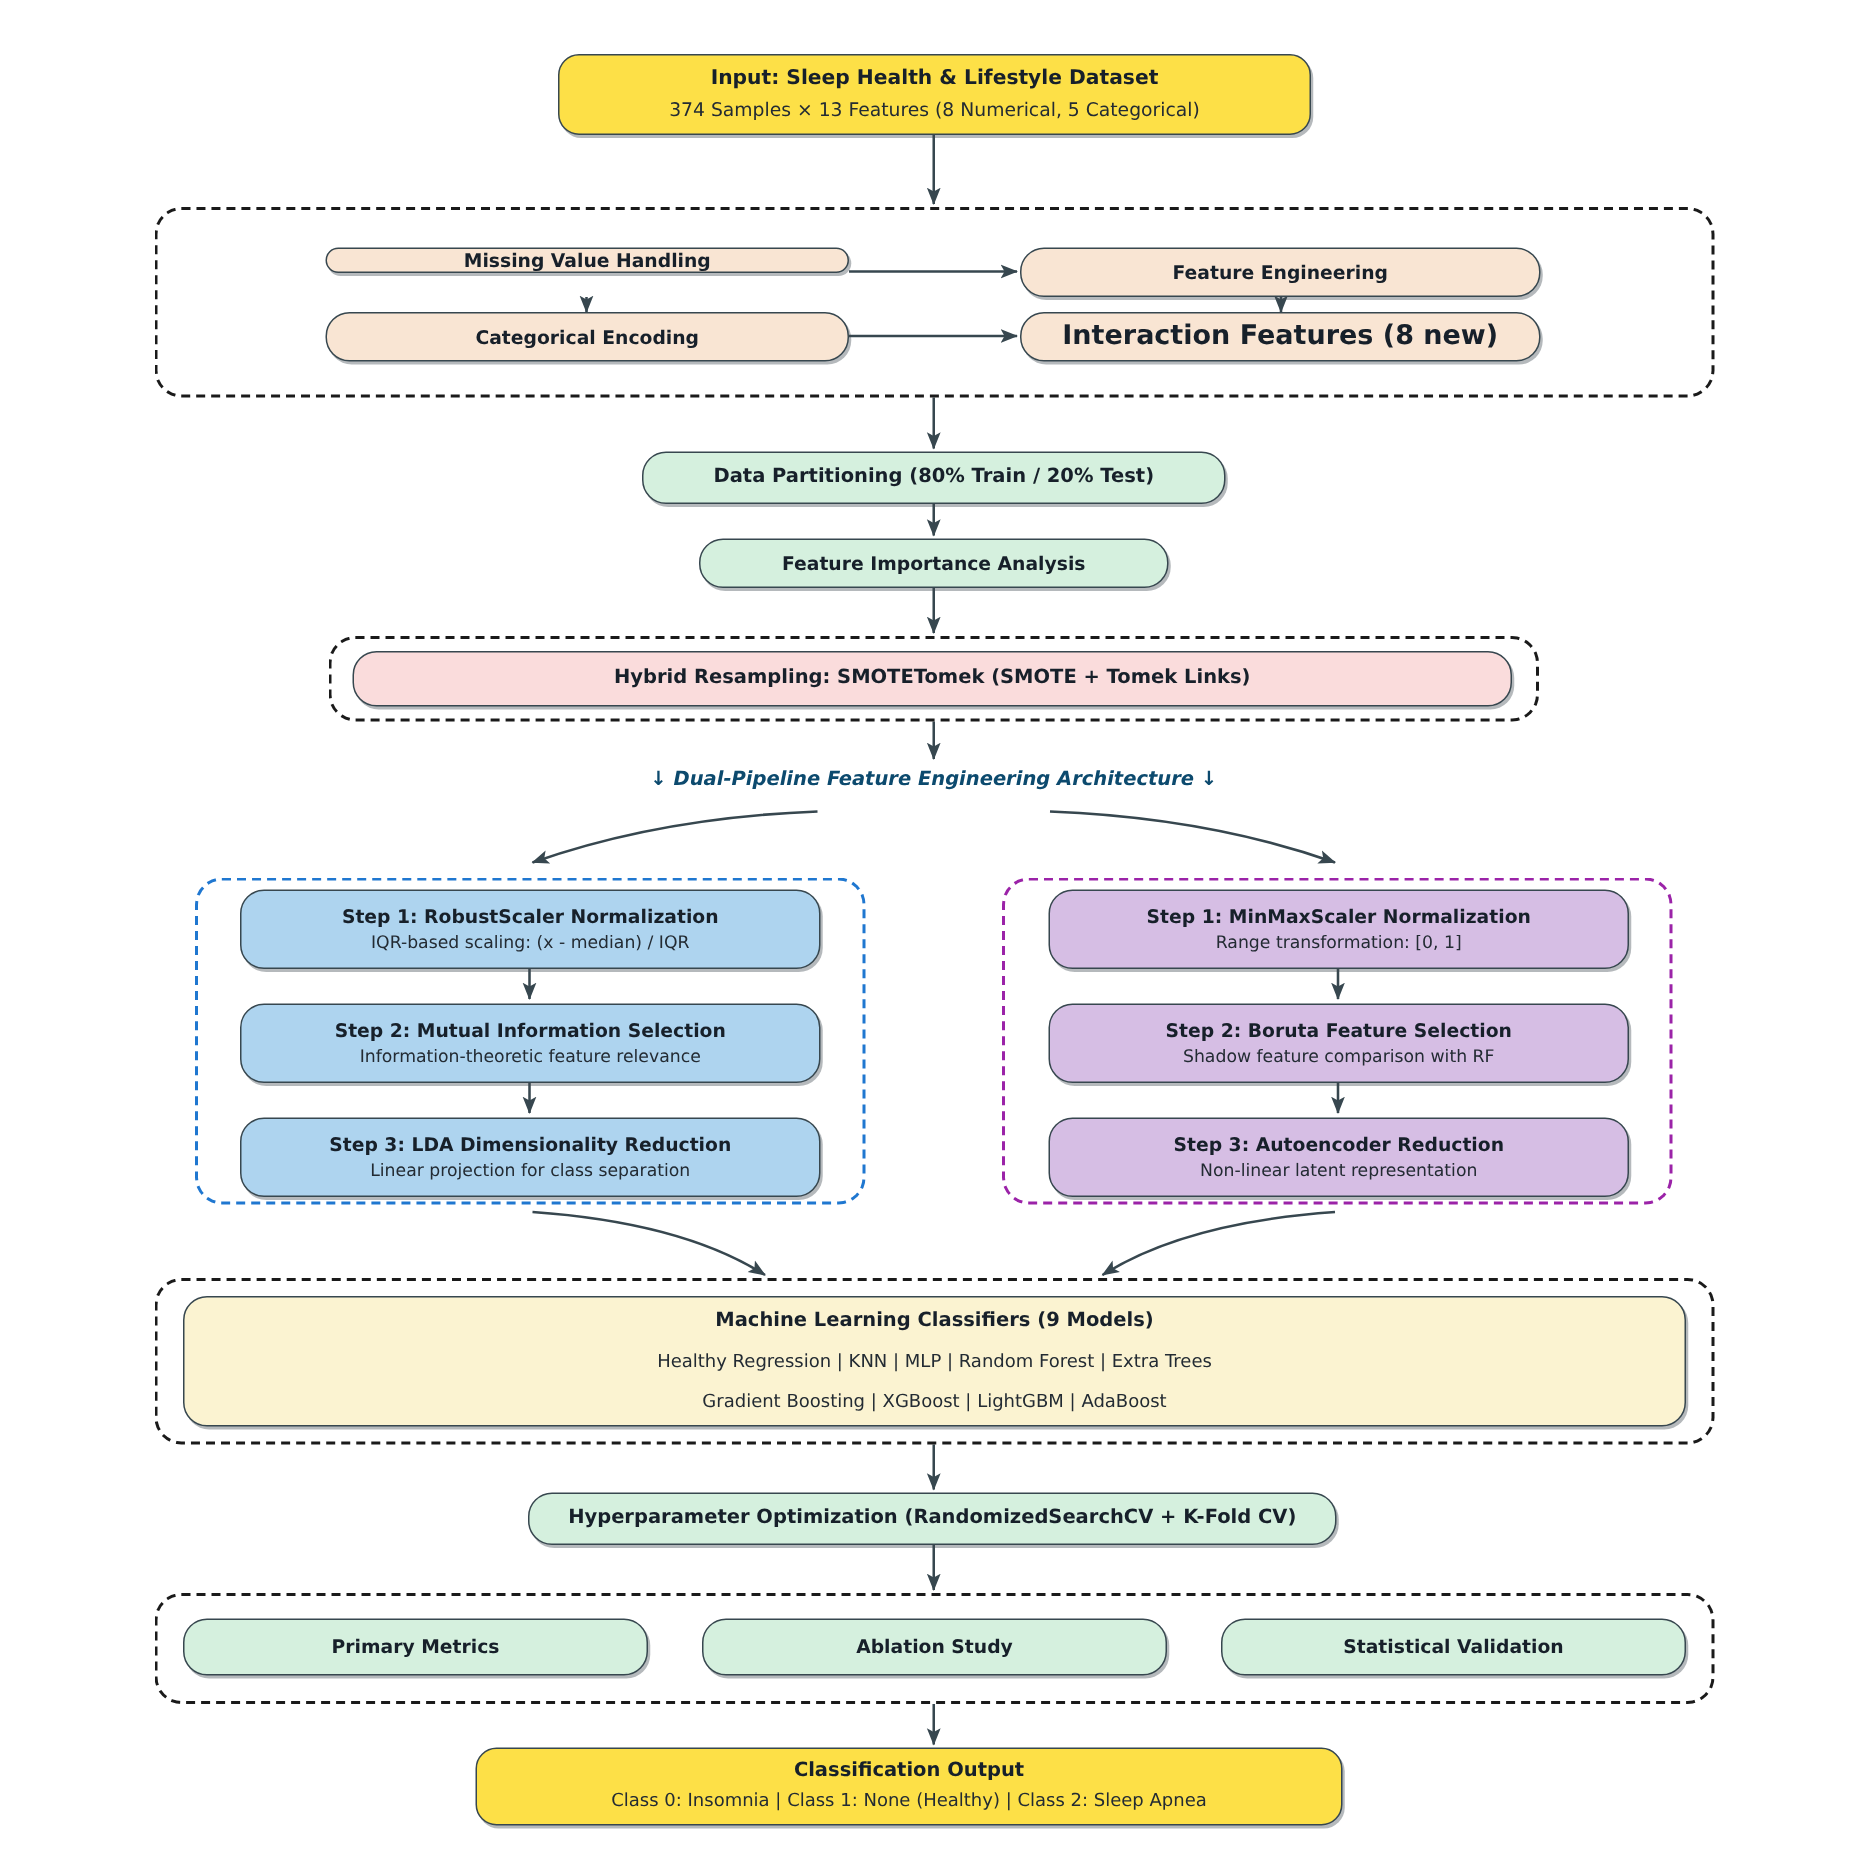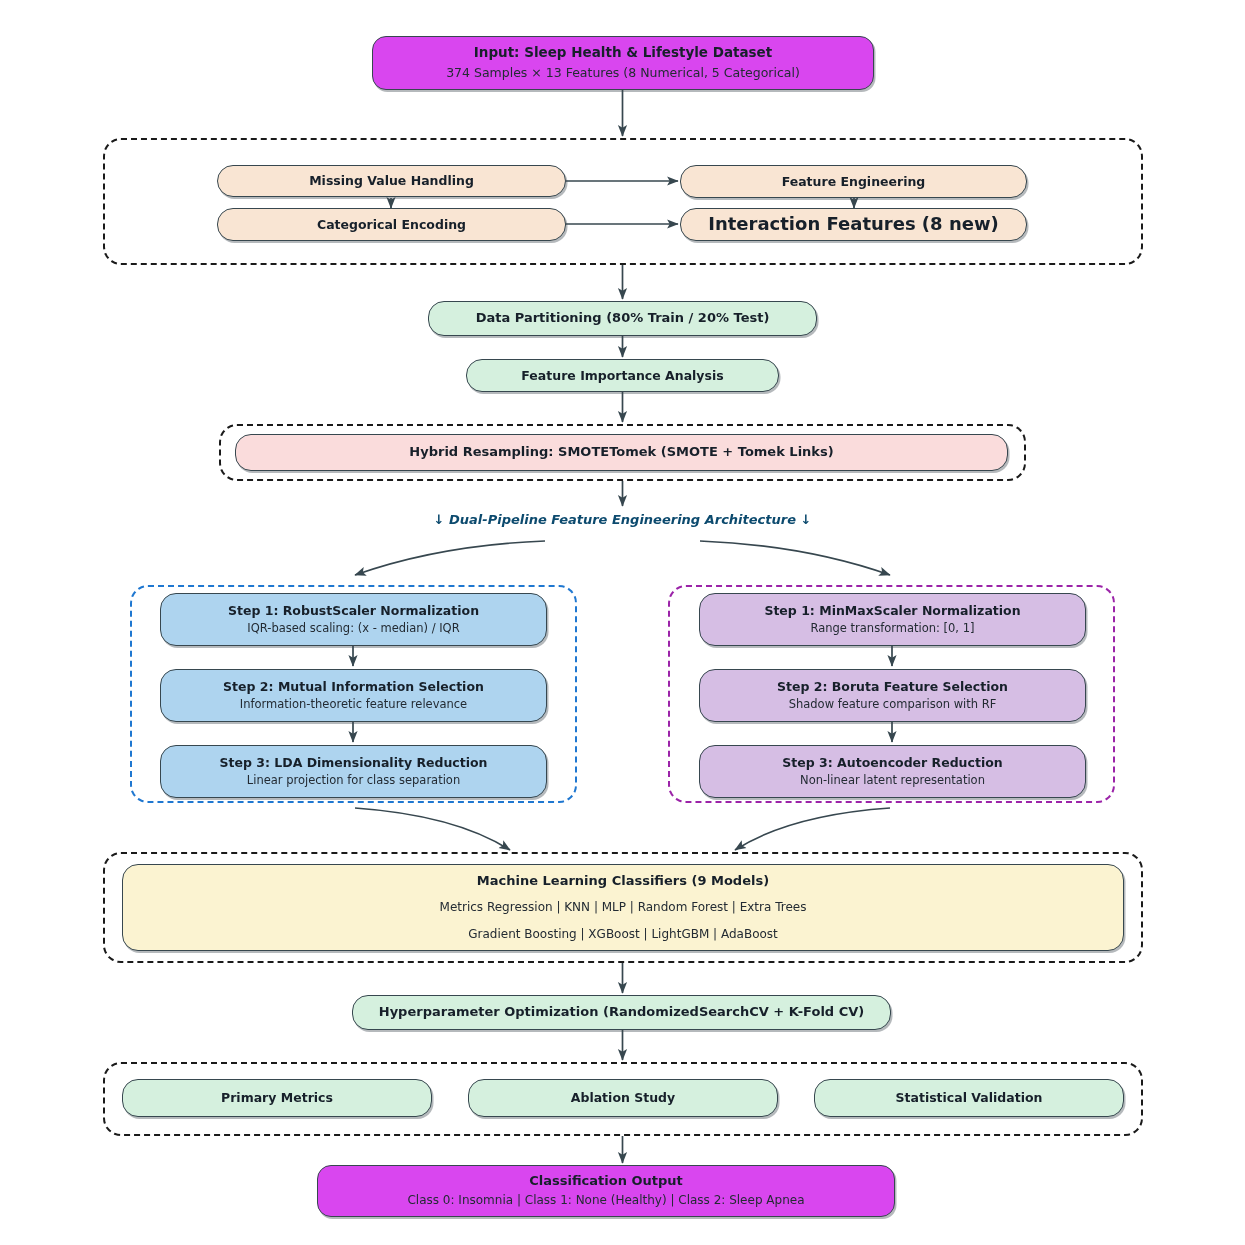"Input: Sleep Health & Lifestyle" .c-blue { background: #d946ef -> #fde047 }
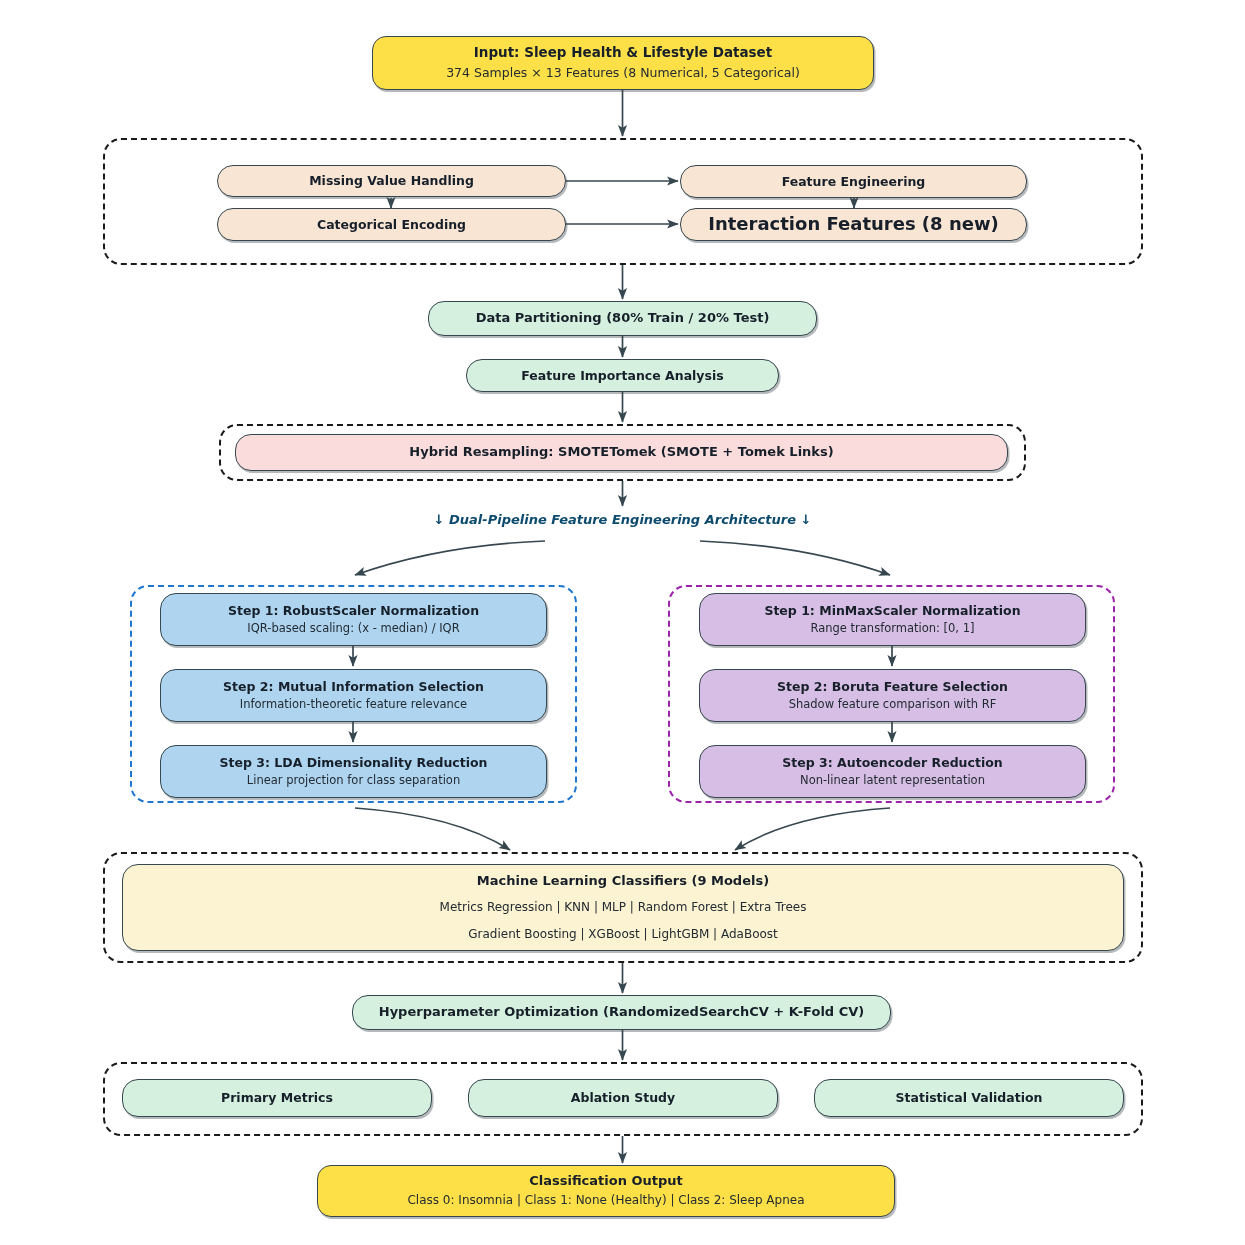"Missing Value Handling" div.node { height: 32px -> 17px }
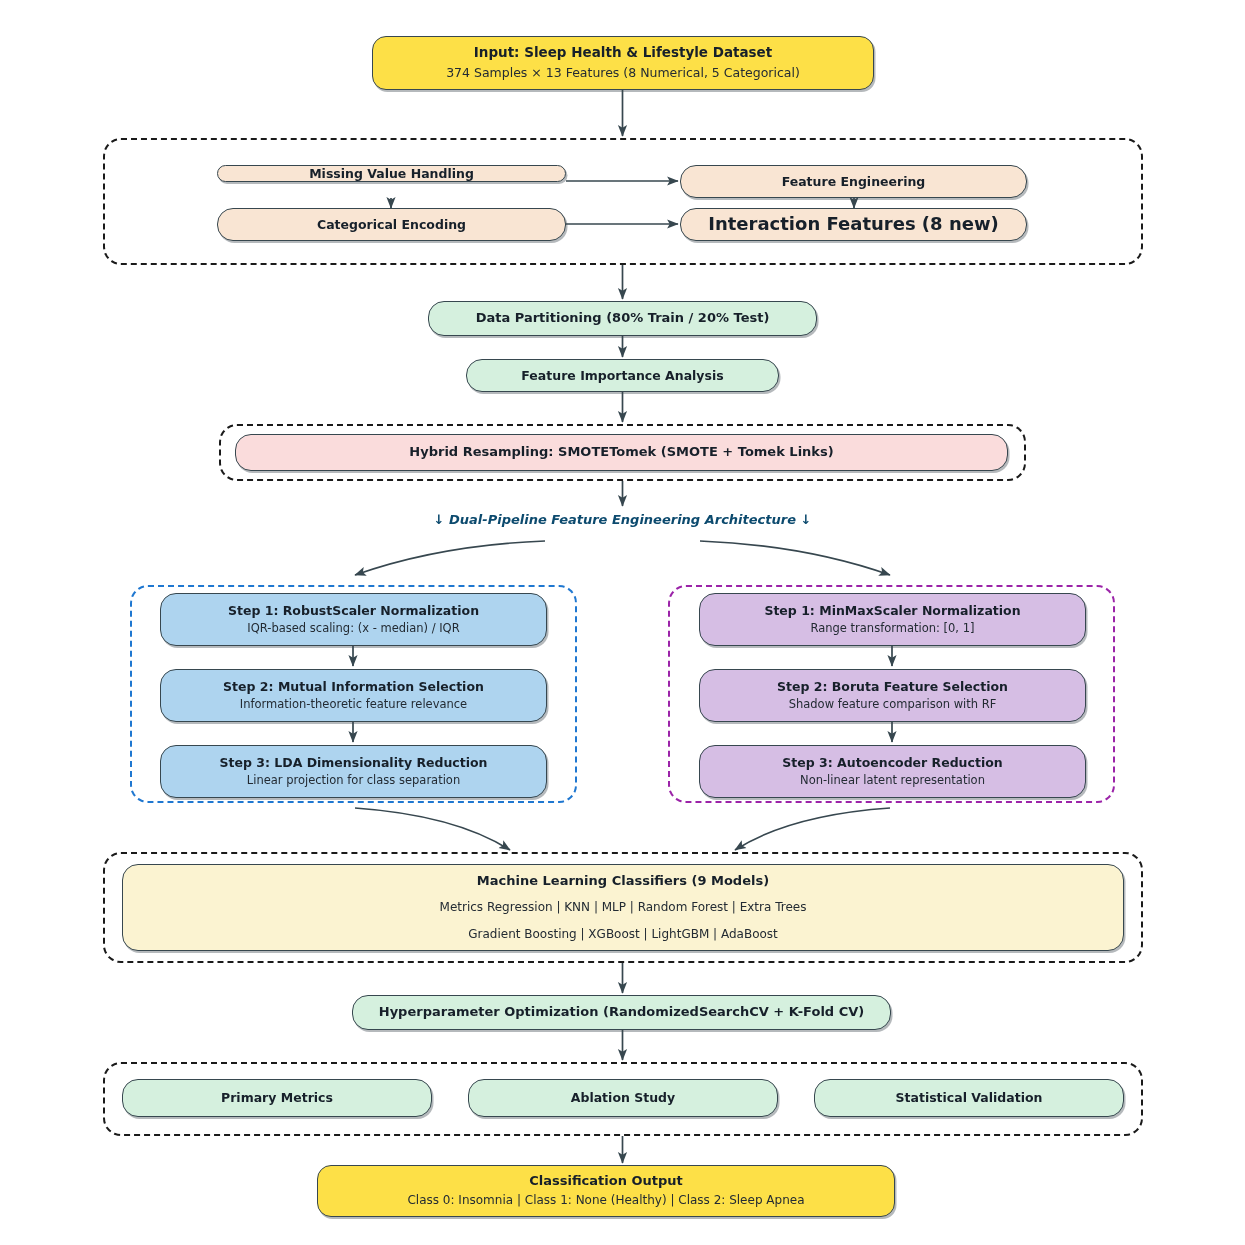"Metrics Regression | KNN |" div.sub { text: Metrics -> Healthy }
